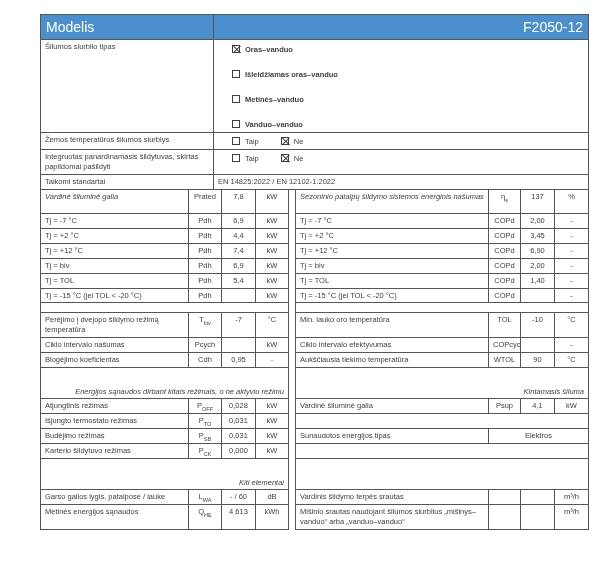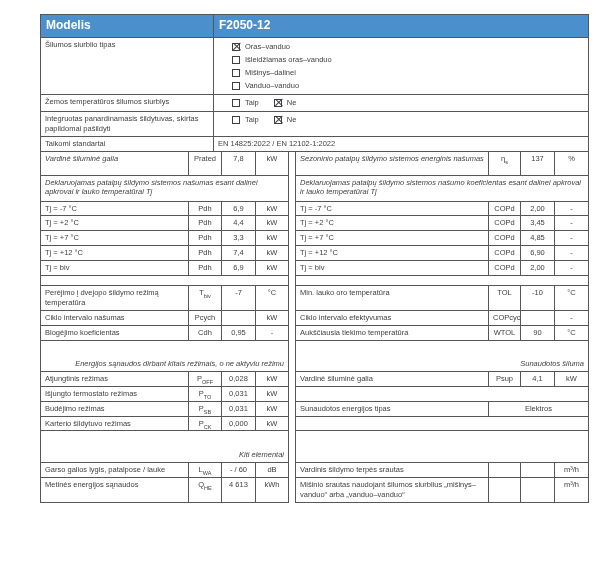"Modelis" th { font-size: 12px -> 14px; font-weight: bold -> normal }
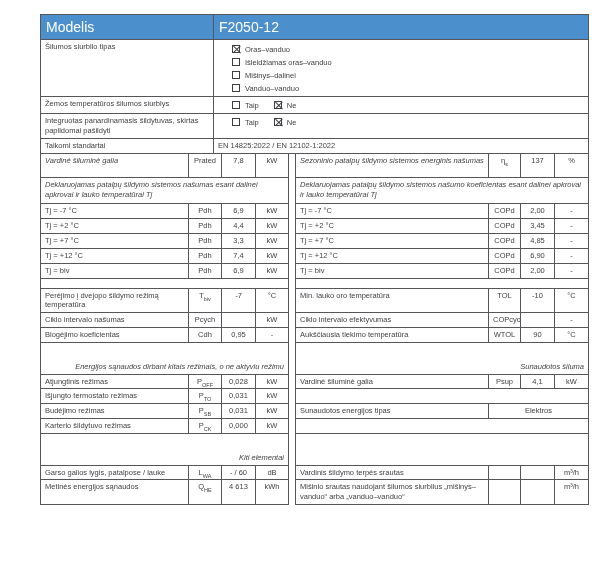"F2050-12" th.c { text-align: left -> right }
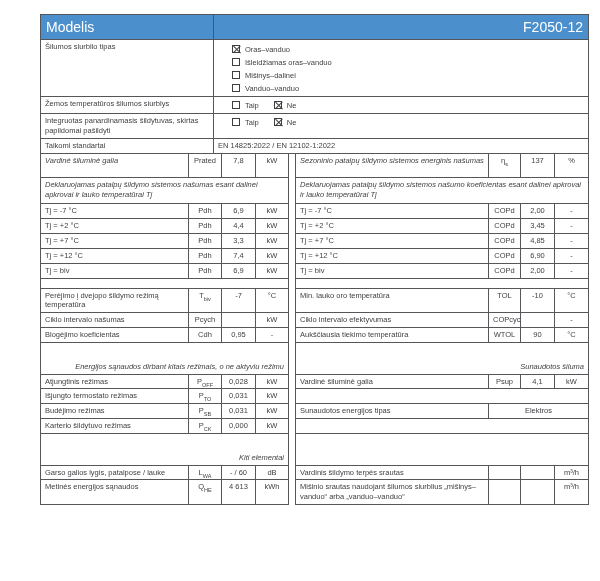"Oras–vanduo" .opts-col { font-weight: none -> bold; row-gap: 1px -> 13px }
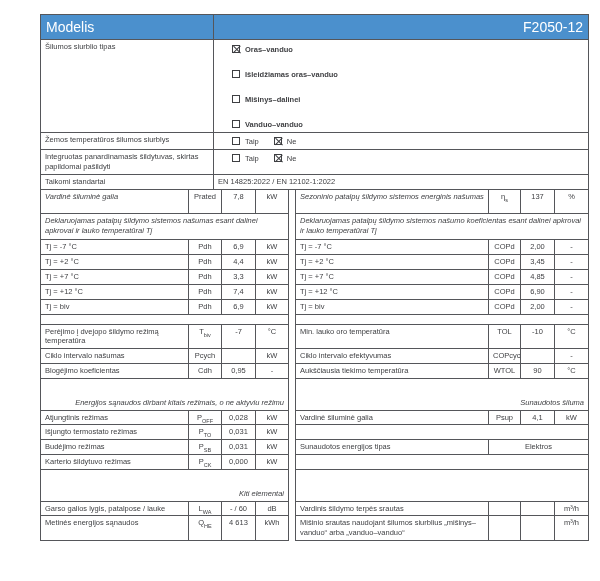"Mišinys–dalinei" span { text: Mišinys–dalinei -> Metinės–vanduo }
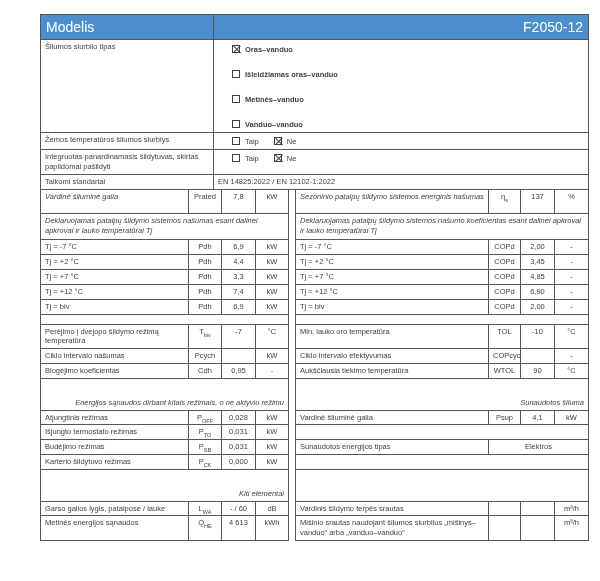"Taip" .opts { column-gap: 15px -> 22px }
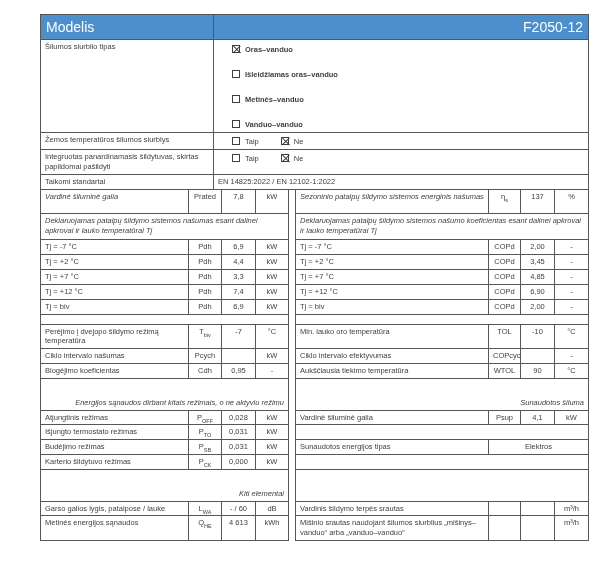"Deklaruojamas patalpų šildymo sistemos" tr.r-sec { html: <tr> <td>Deklaruojamas patalpų šildymo sistemos našumas esant dalinei apkrovai ir lauko temperatūrai Tj</td> <td></td> <td>Deklaruojamas patalpų šildymo sistemos našumo koeficientas esant dalinei apkrovai ir lauko temperatūrai Tj</td> </tr> -> none }
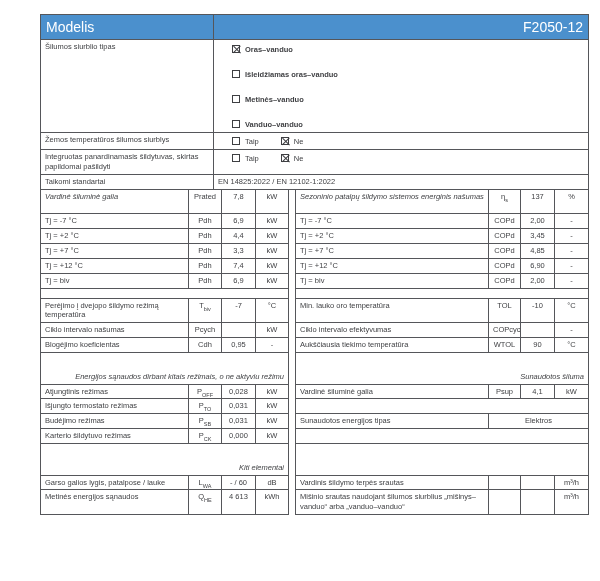"Tj = +7 °C" tr.r-tj { html: <tr> <td>Tj = +7 °C</td> <td>Pdh</td> <td>3,3</td> <td>kW</td> <td></td> <td>Tj = +7 °C</td> <td>COPd</td> <td>4,85</td> <td>-</td> </tr> -> none }
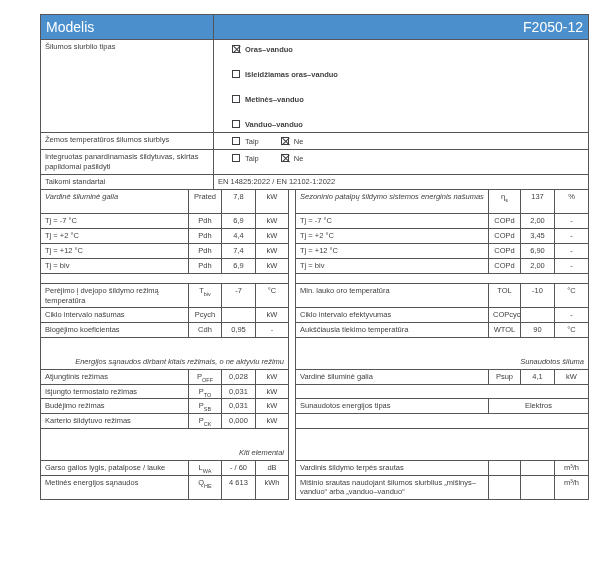"Tj = TOL" tr.r-tj { html: none -> <tr> <td>Tj = TOL</td> <td>Pdh</td> <td>5,4</td> <td>kW</td> <td></td> <td>Tj = TOL</td> <td>COPd</td> <td>1,40</td> <td>-</td> </tr> }
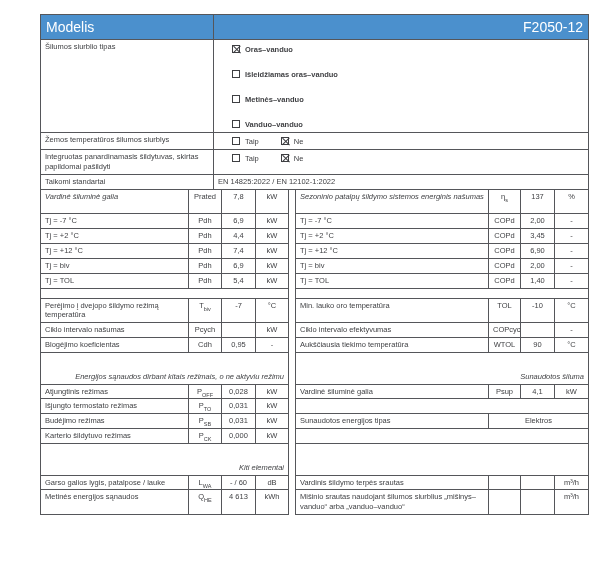"Tj = -15 °C (jei" tr.r-tj { html: none -> <tr> <td>Tj = -15 °C (jei TOL &lt; -20 °C)</td> <td>Pdh</td> <td></td> <td>kW</td> <td></td> <td>Tj = -15 °C (jei TOL &lt; -20 °C)</td> <td>COPd</td> <td></td> <td>-</td> </tr> }
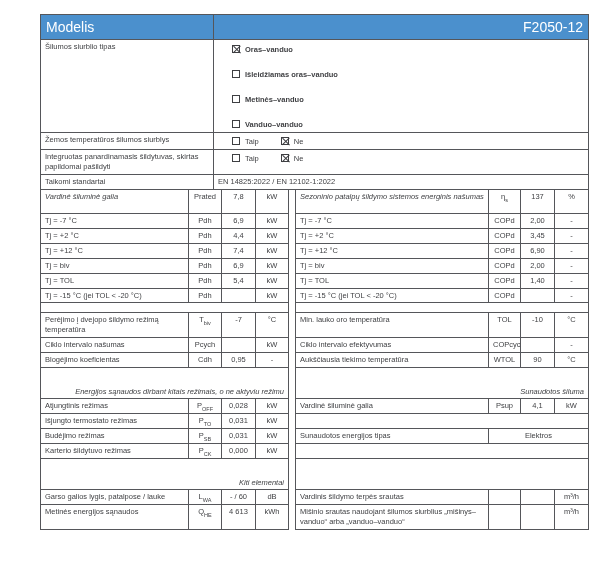"Sunaudotos šiluma" td.it { text: Sunaudotos -> Kintamasis }
